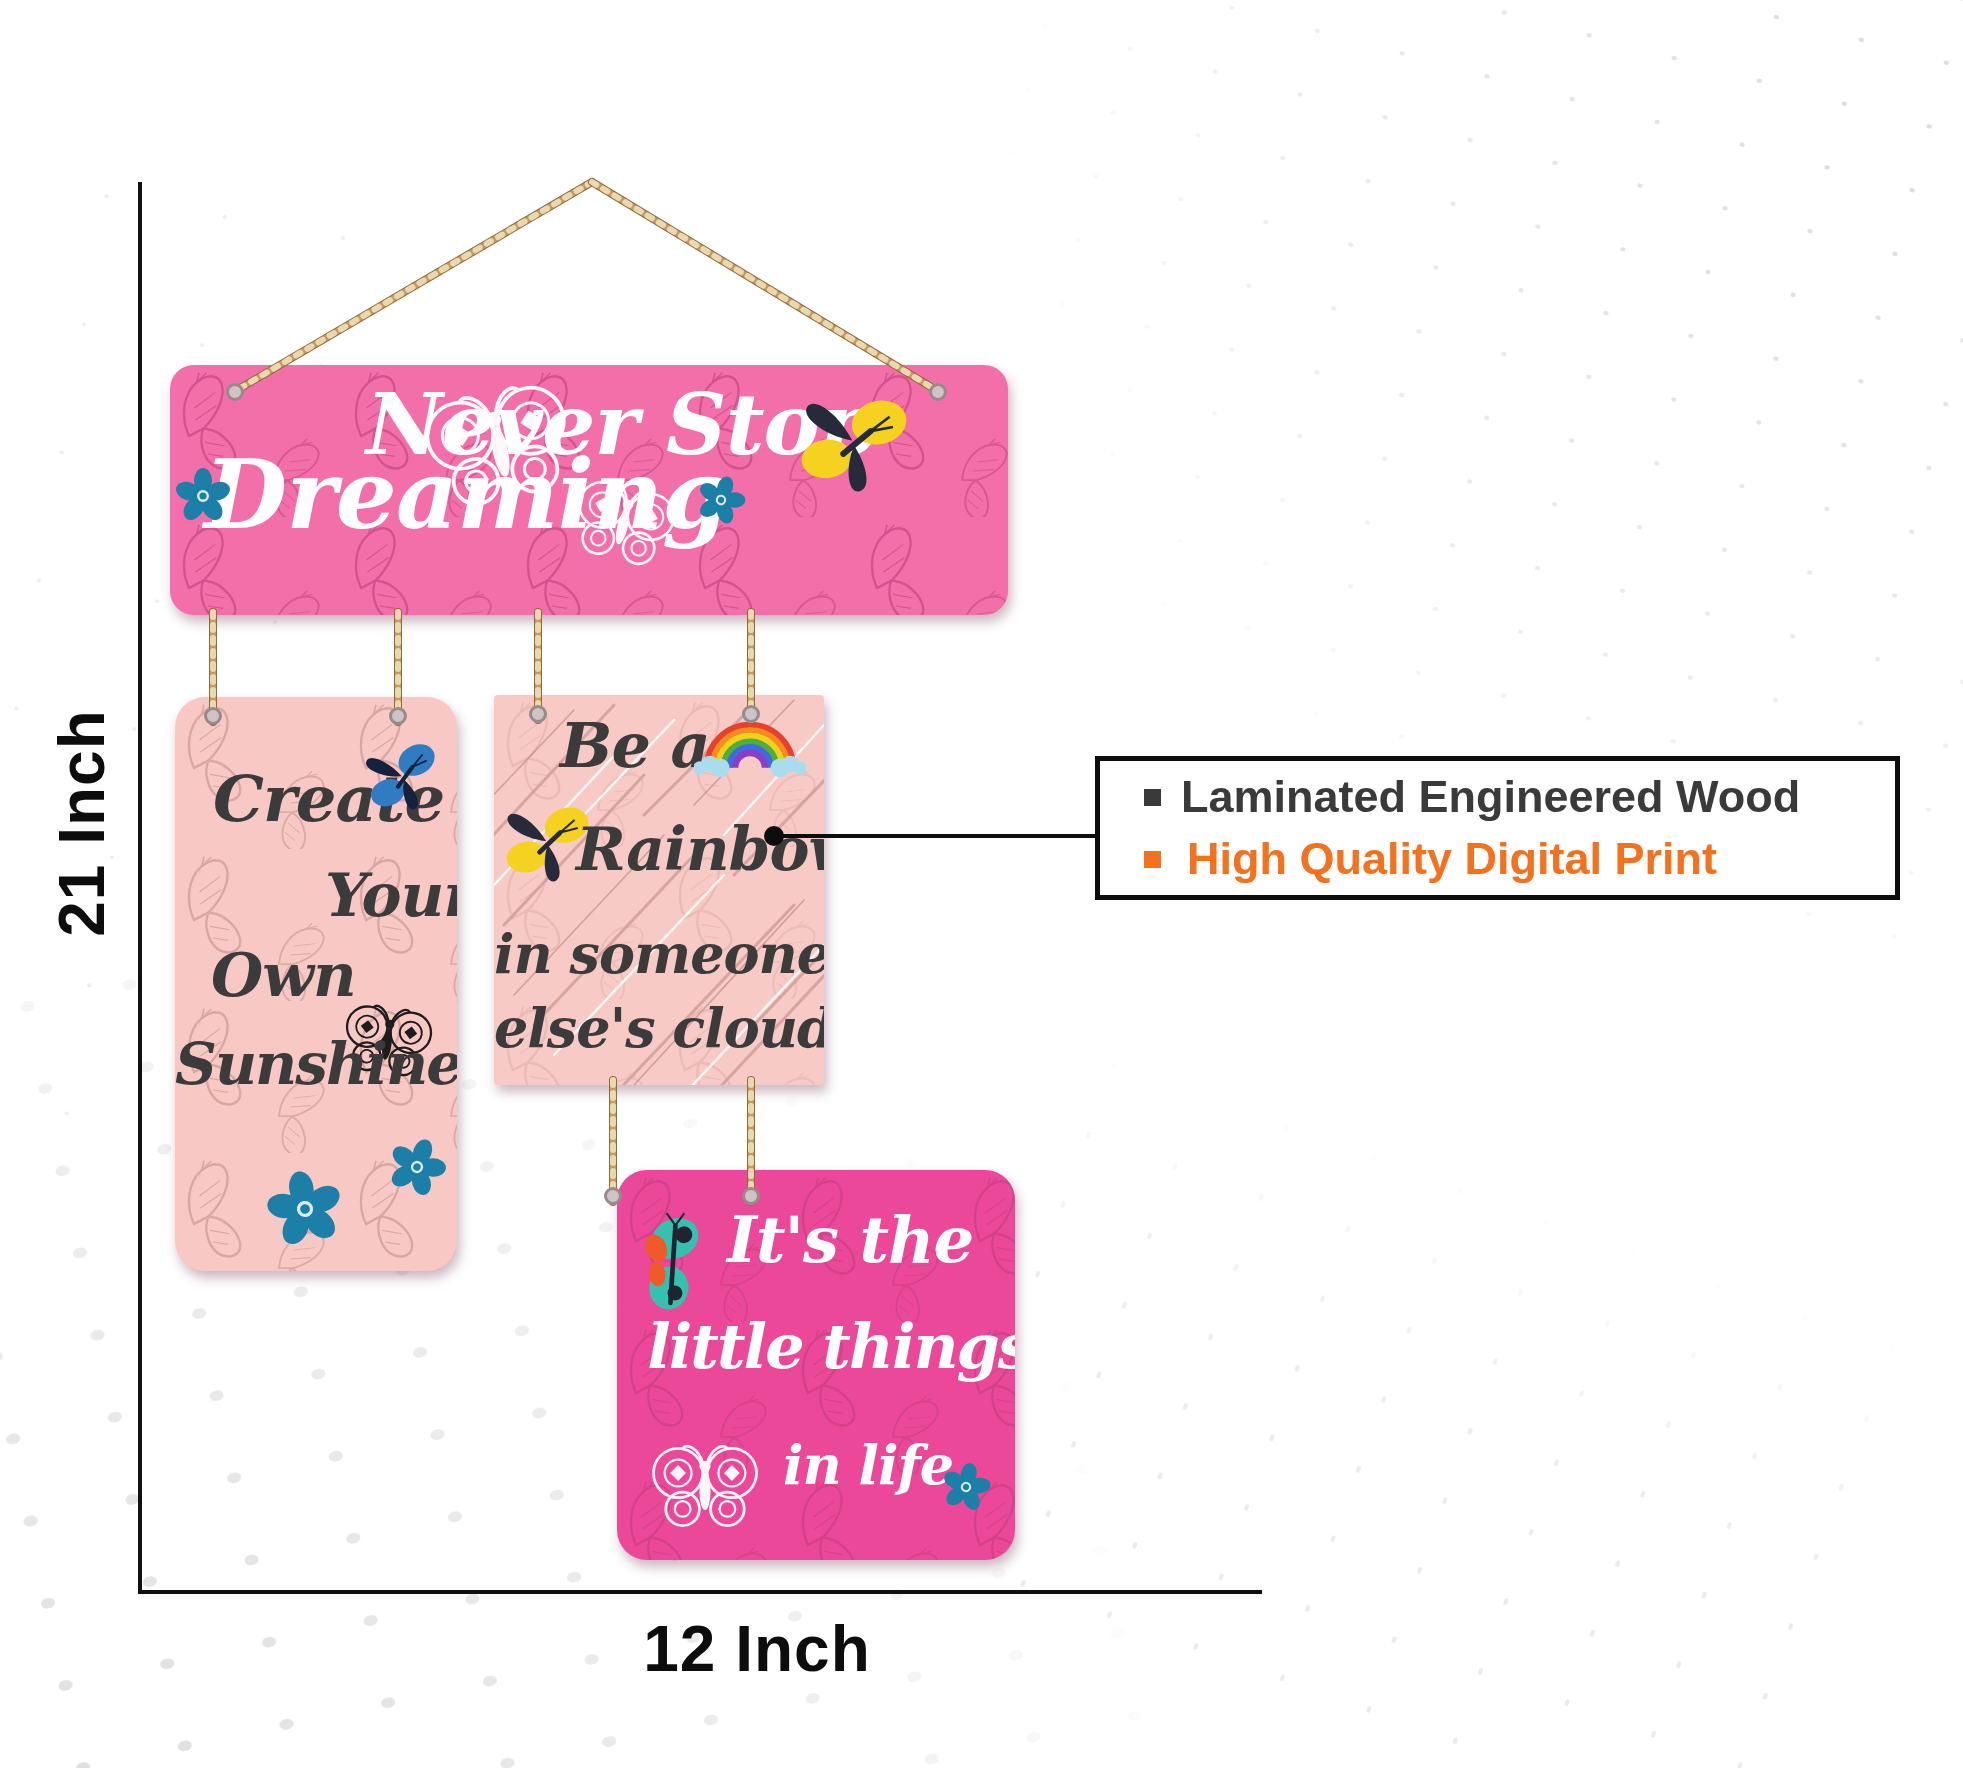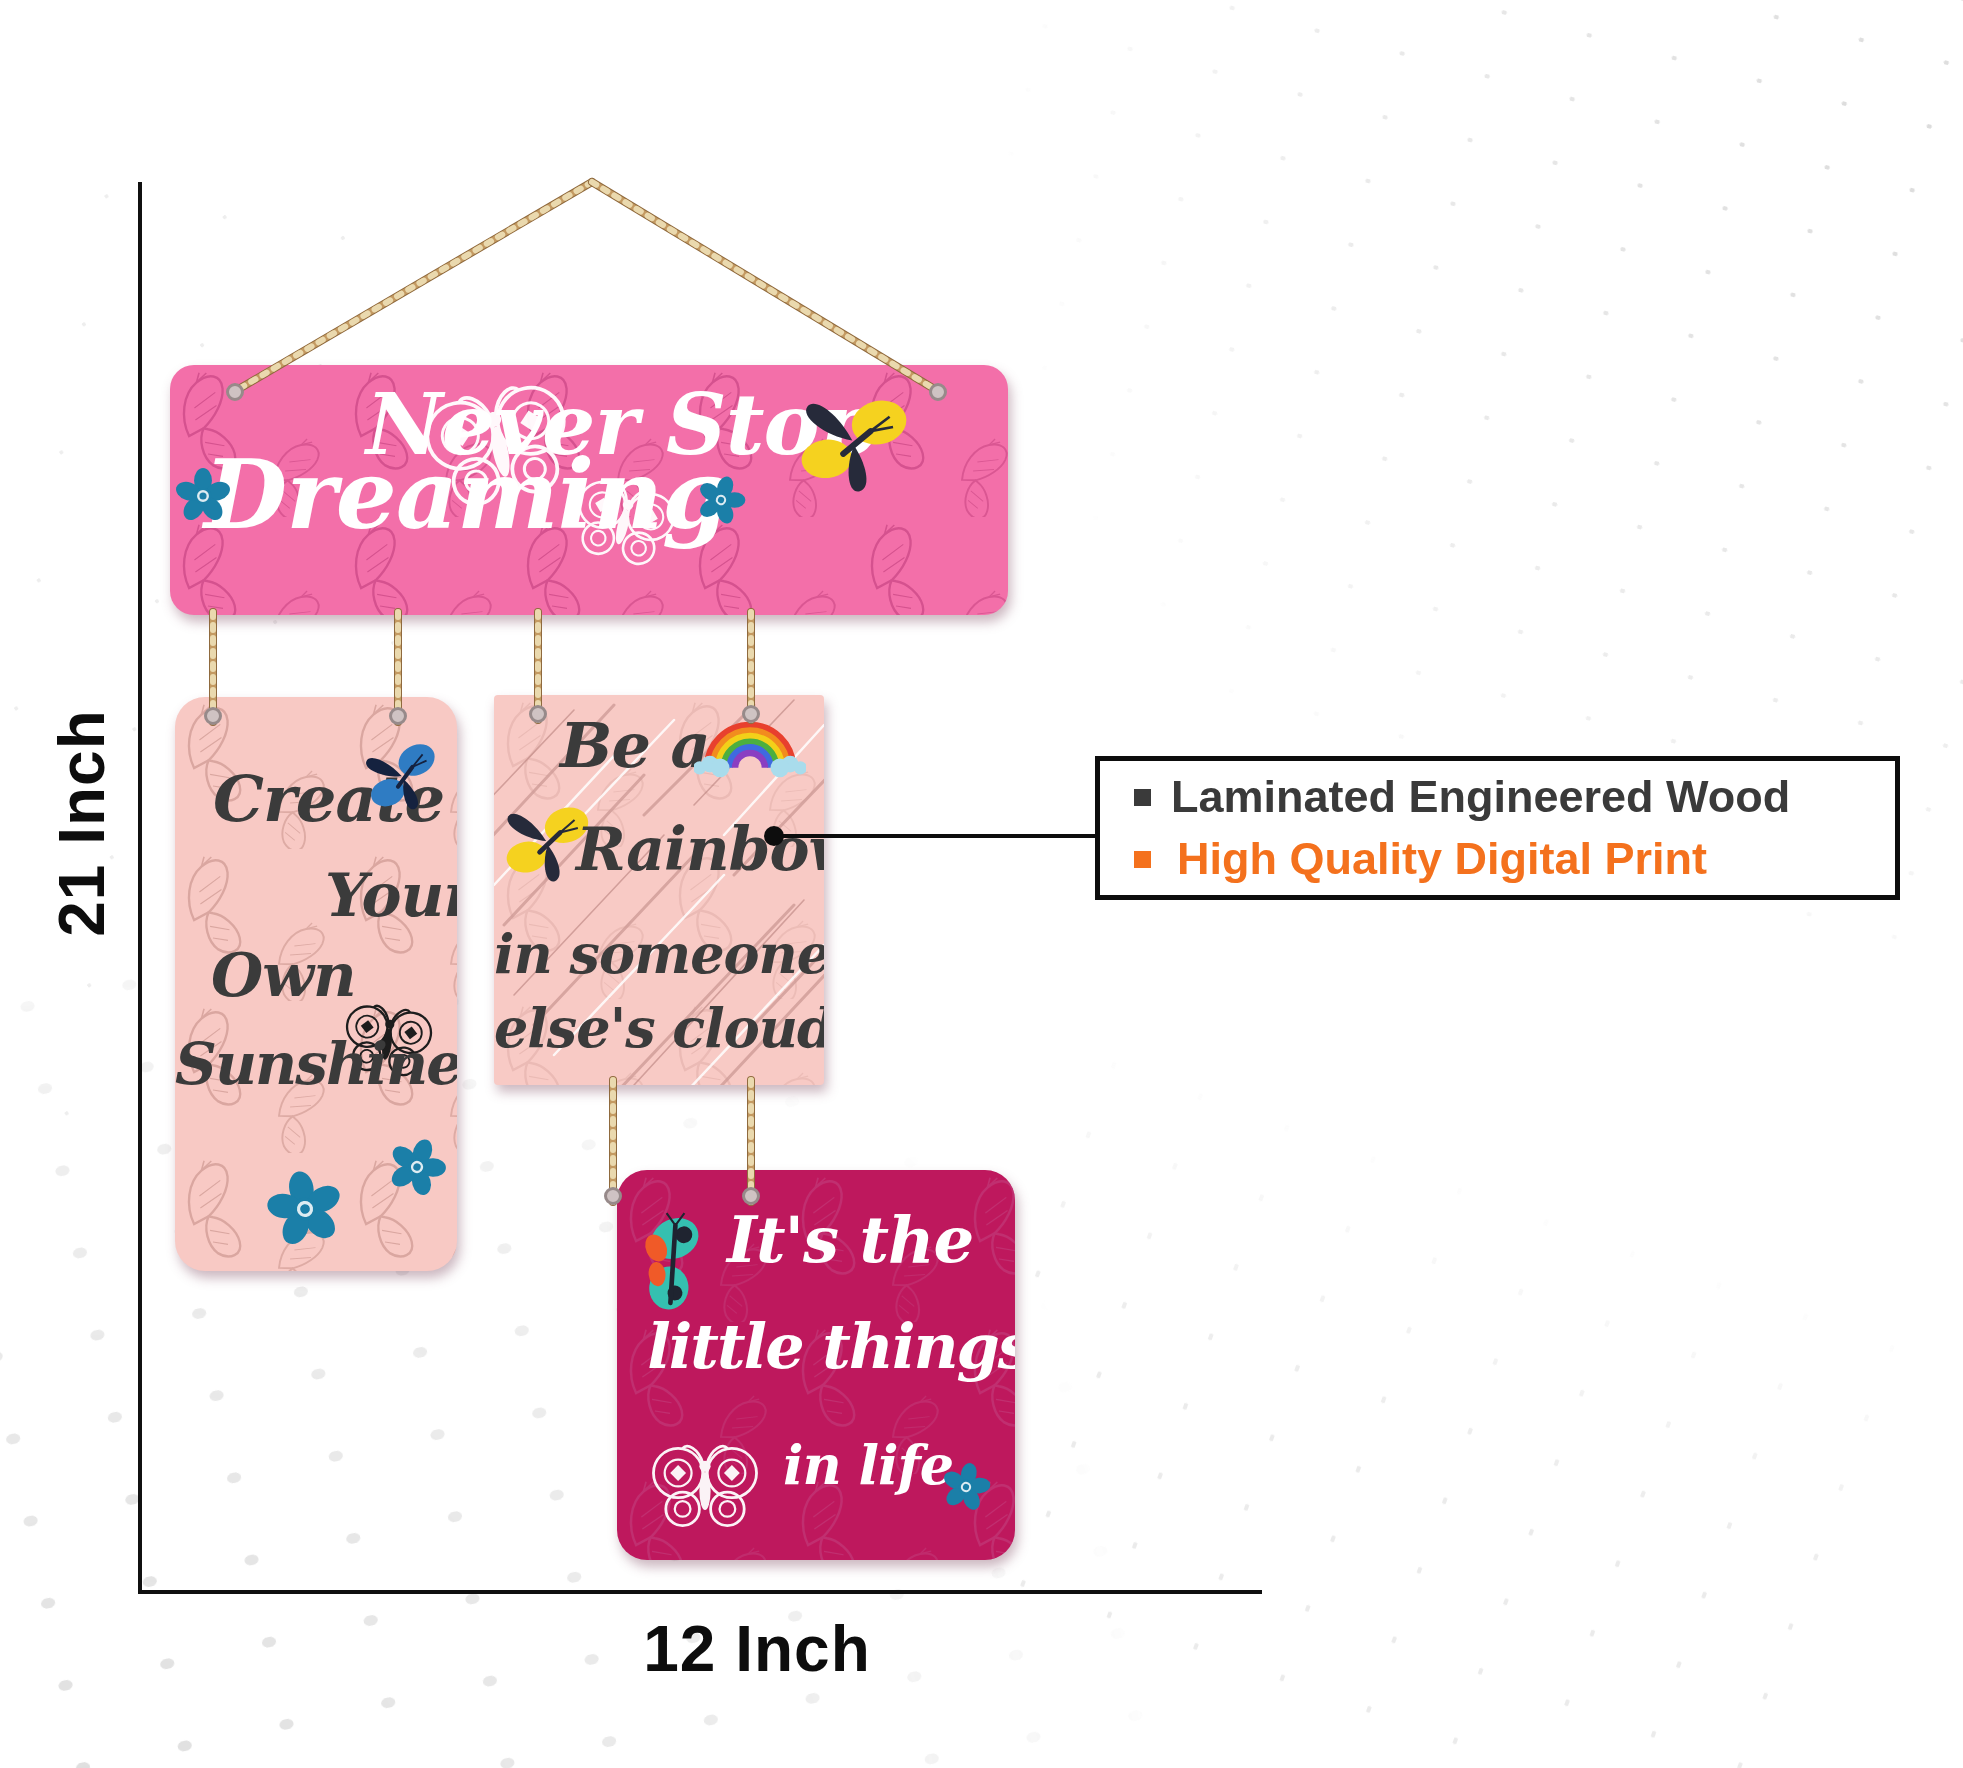"Laminated Engineered Wood" #callout-box { padding-left: 34px -> 44px }
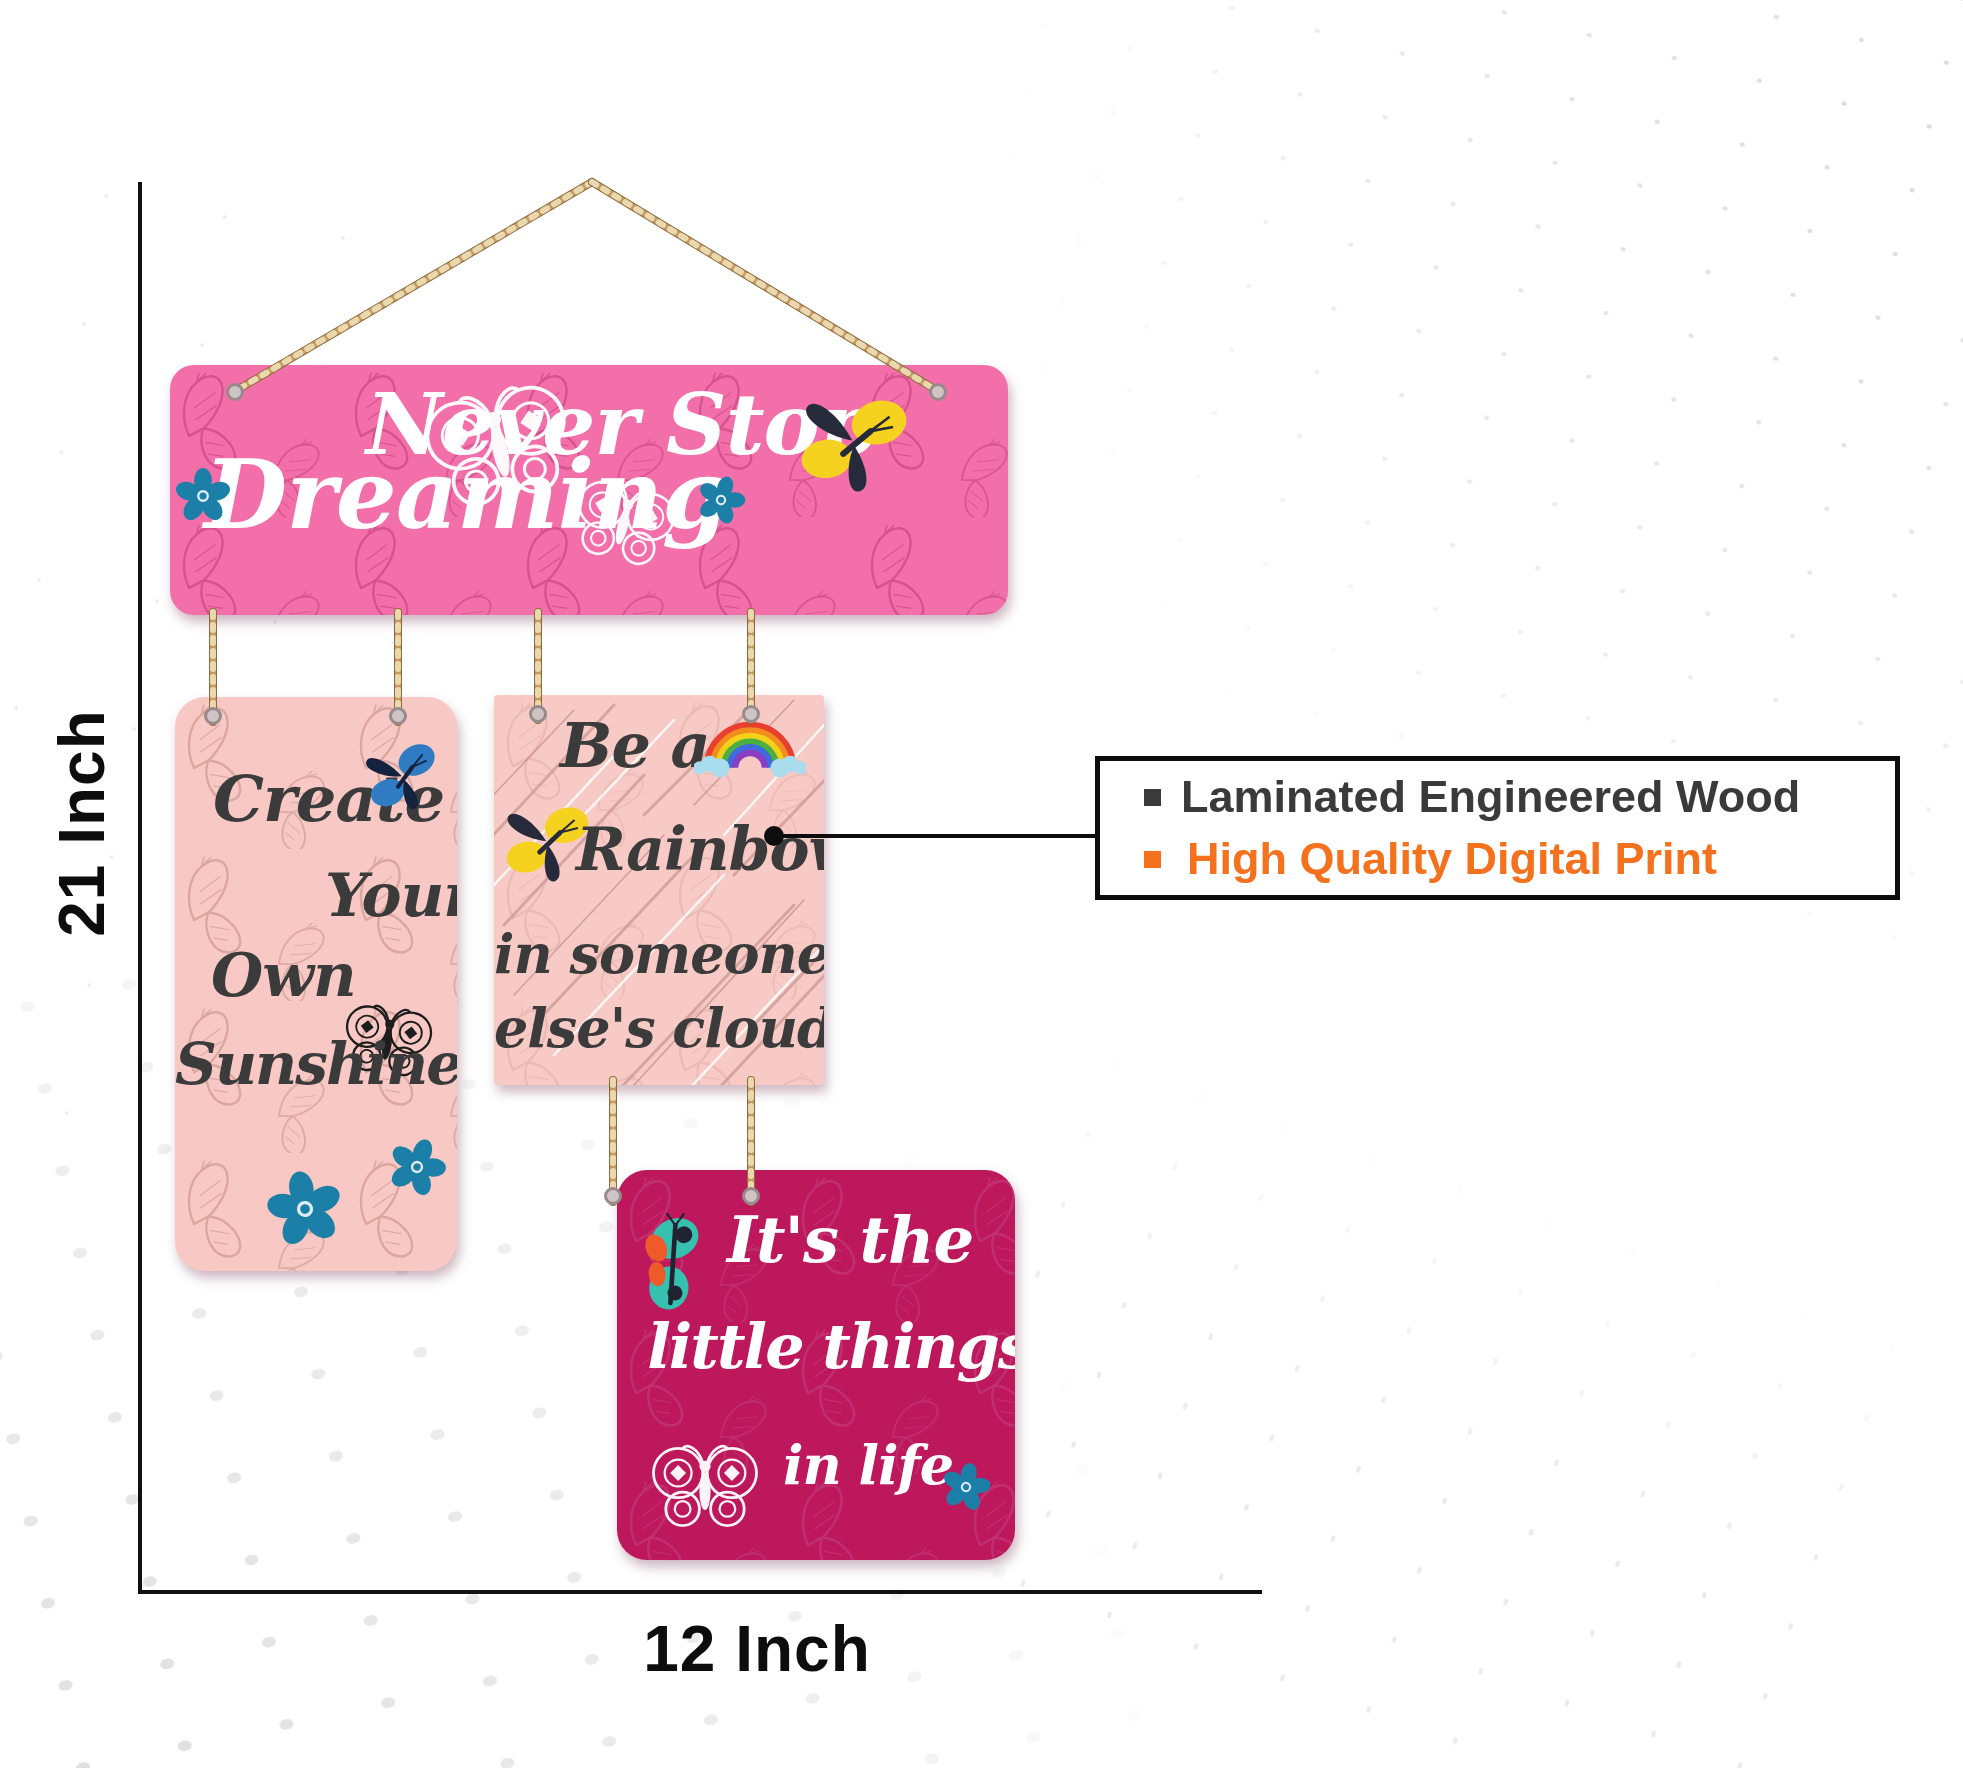"It's the" #panel-bottom { background: #be185d -> #ec4899 }
